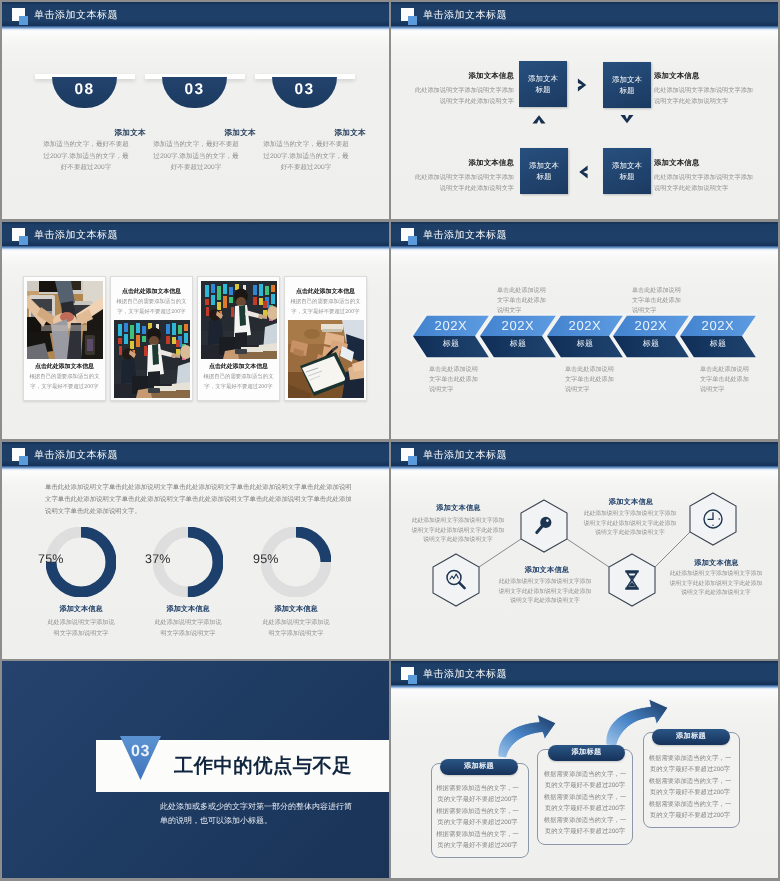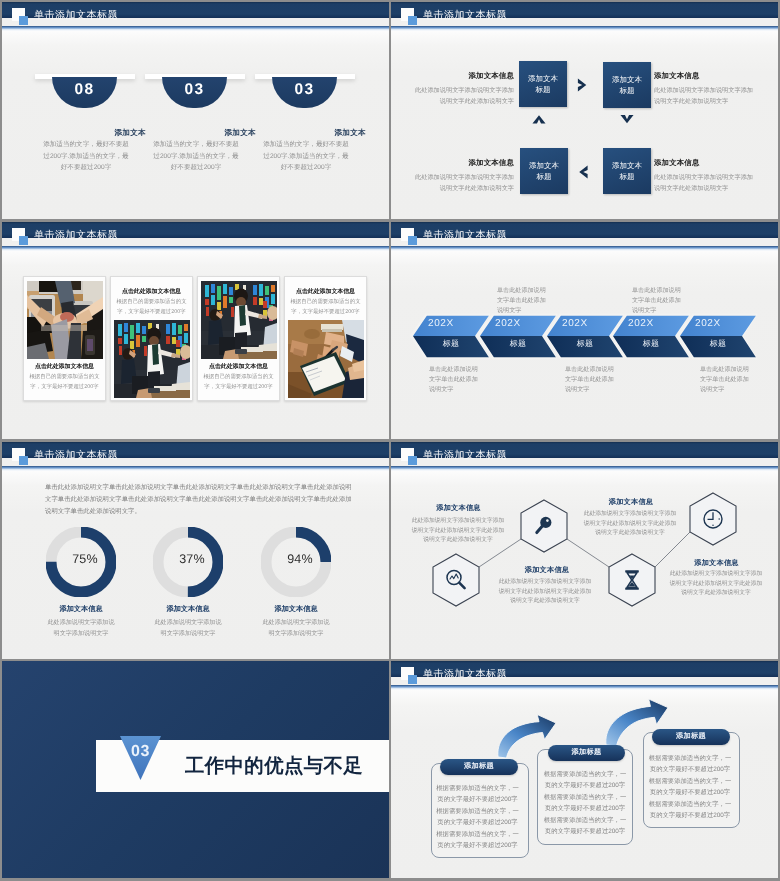"单击添加文本标题" .hdr { height: 16px -> 24px }
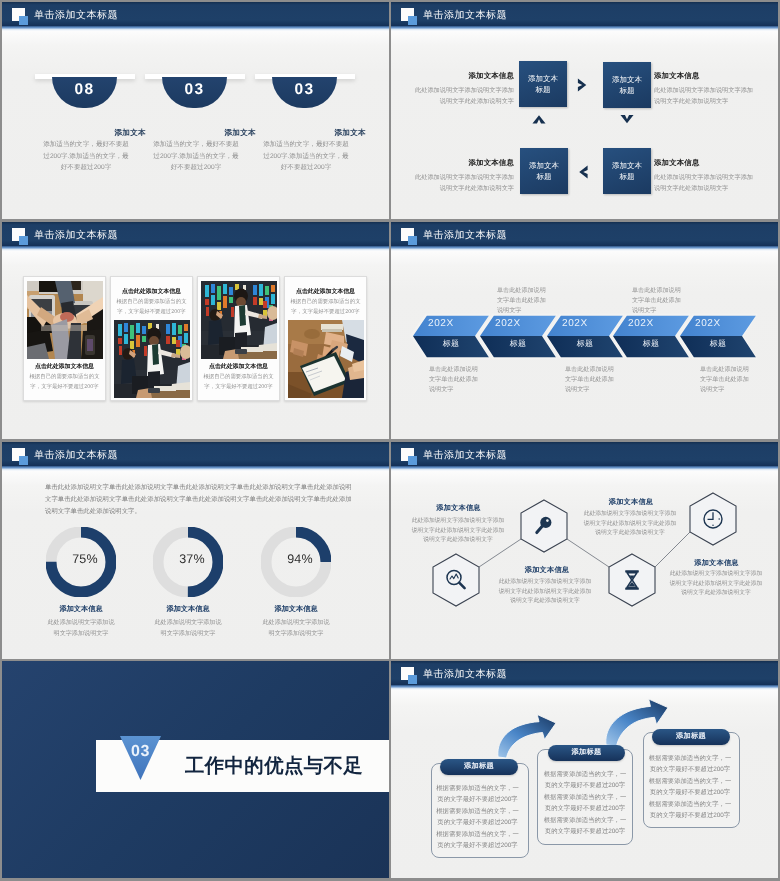"202X" .s4-yr { font-size: 10px -> 13px; text-align: left -> center }
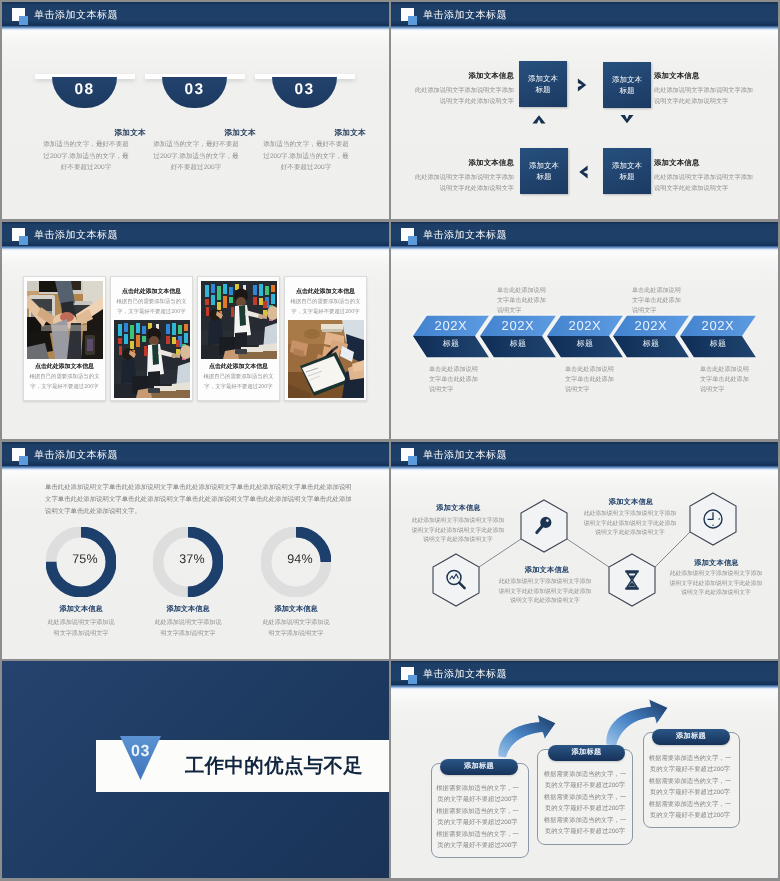"75%" .s5-pct { left: 4px -> 12px; text-align: center -> none }
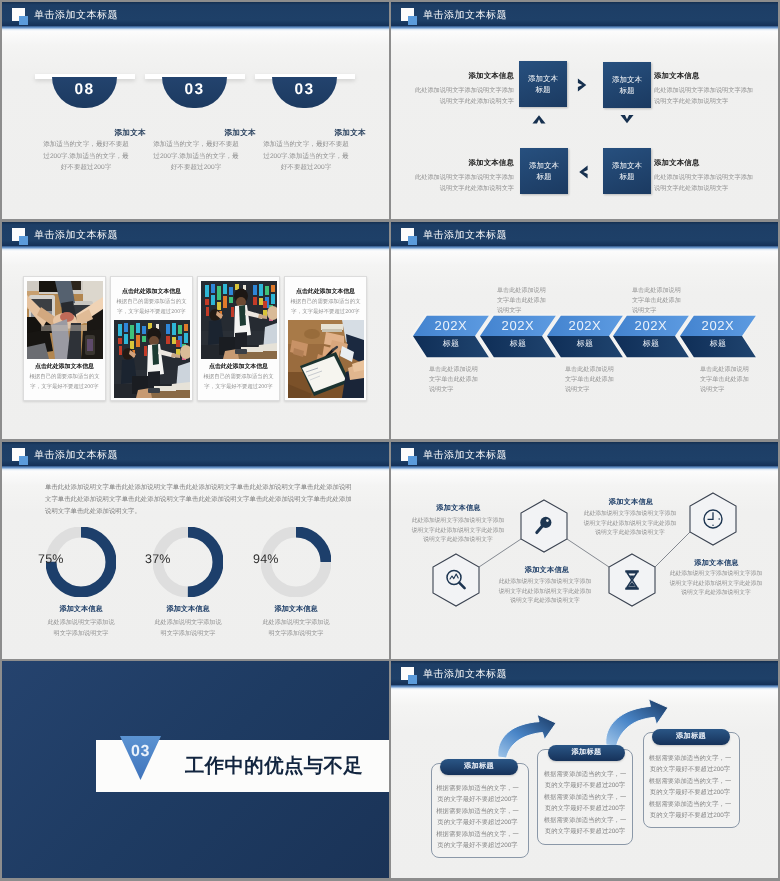"94%" div.s5-pct { text: 94% -> 95% }
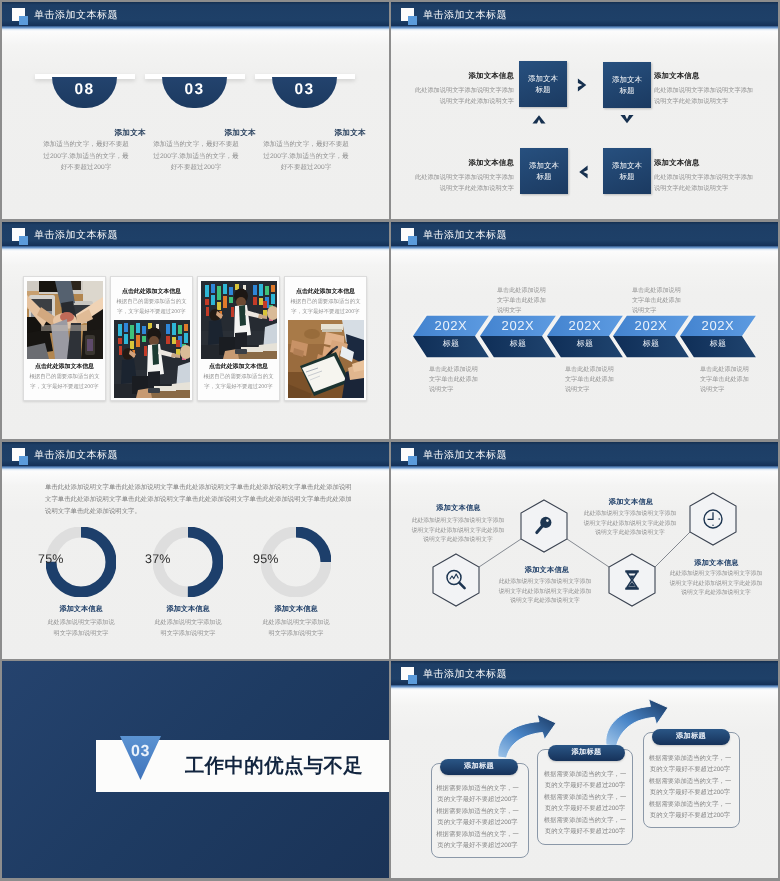"工作中的优点与不足" .s7-title { left: 183px -> 172px }
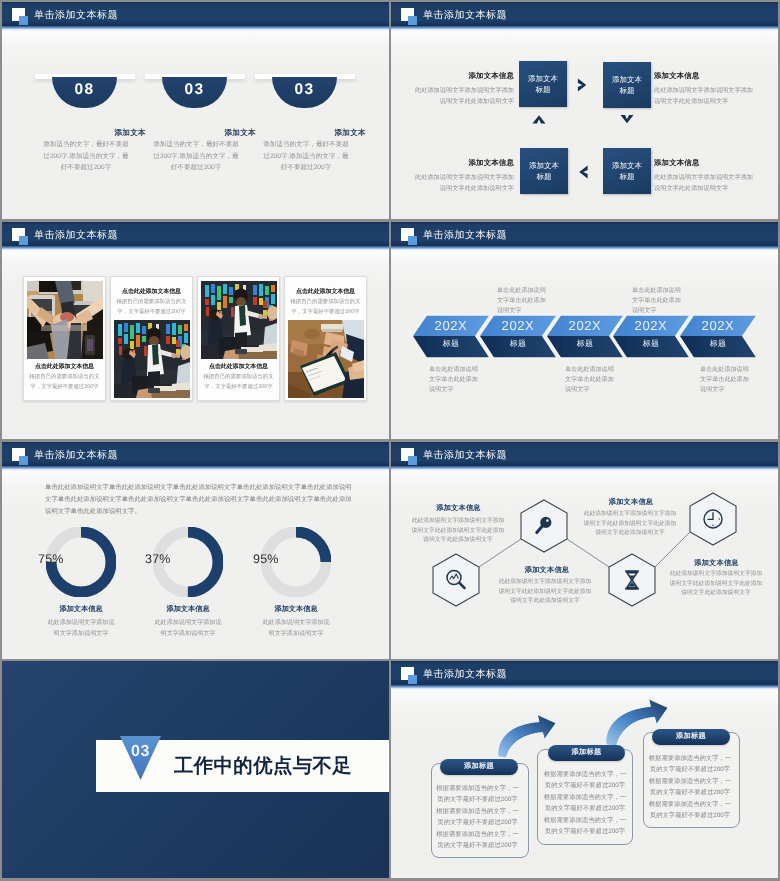"此处添加或多或少的文字对第一部分的整体内容进行简单的说明，也可以添加小标题。" div.s7-p { html: none -> <div>此处添加或多或少的文字对第一部分的整体内容进行简单的说明，也可以添加小标题。</div> }
